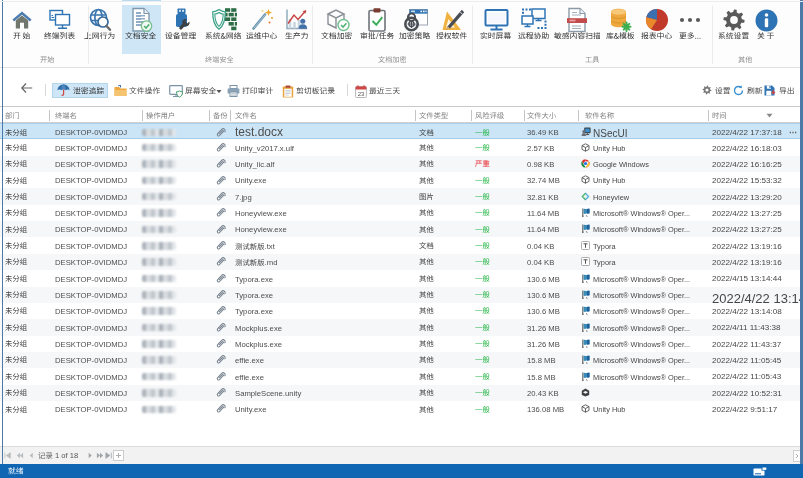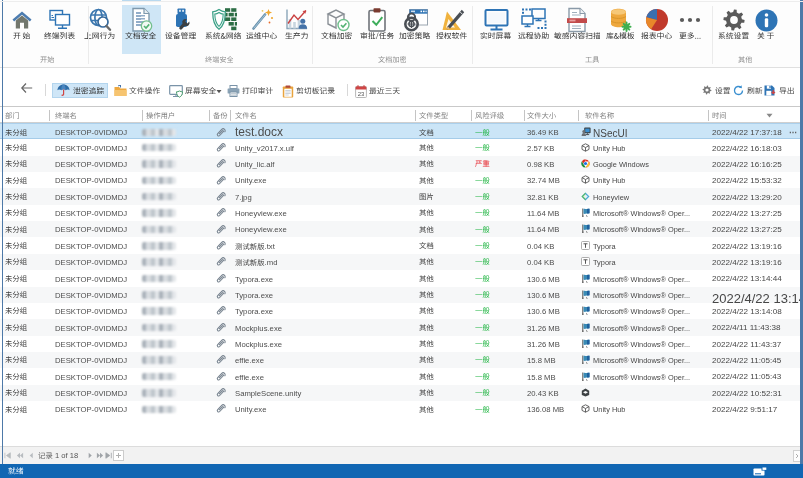"2022/4/22 13:14:44" div.abs { text: 2022/4/22 -> 2022/4/15 }
